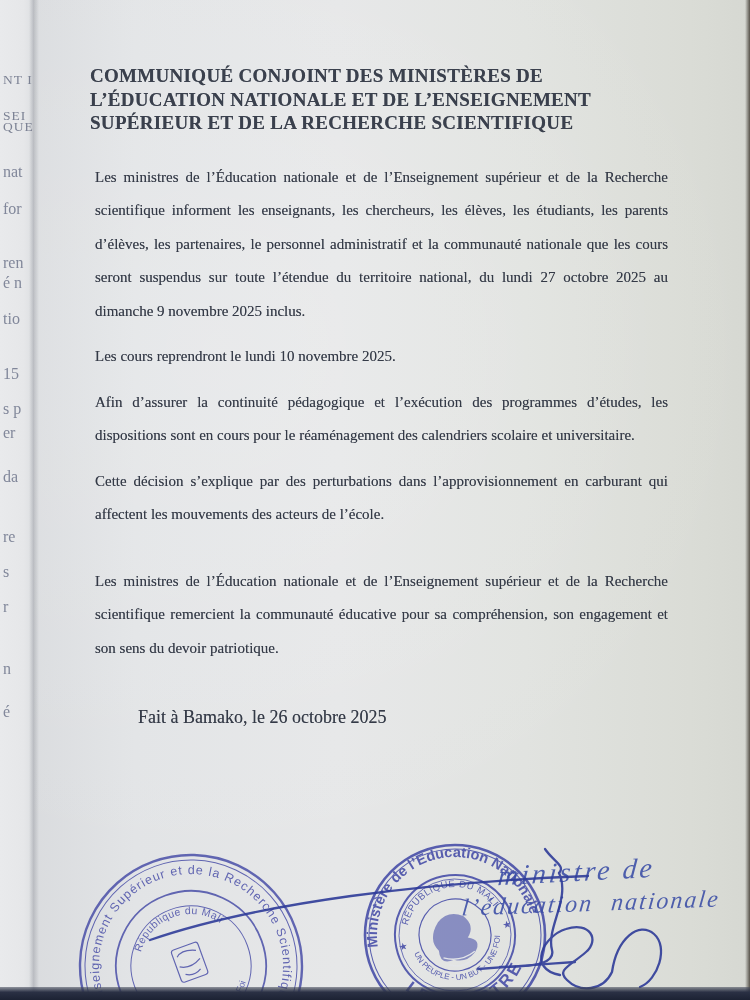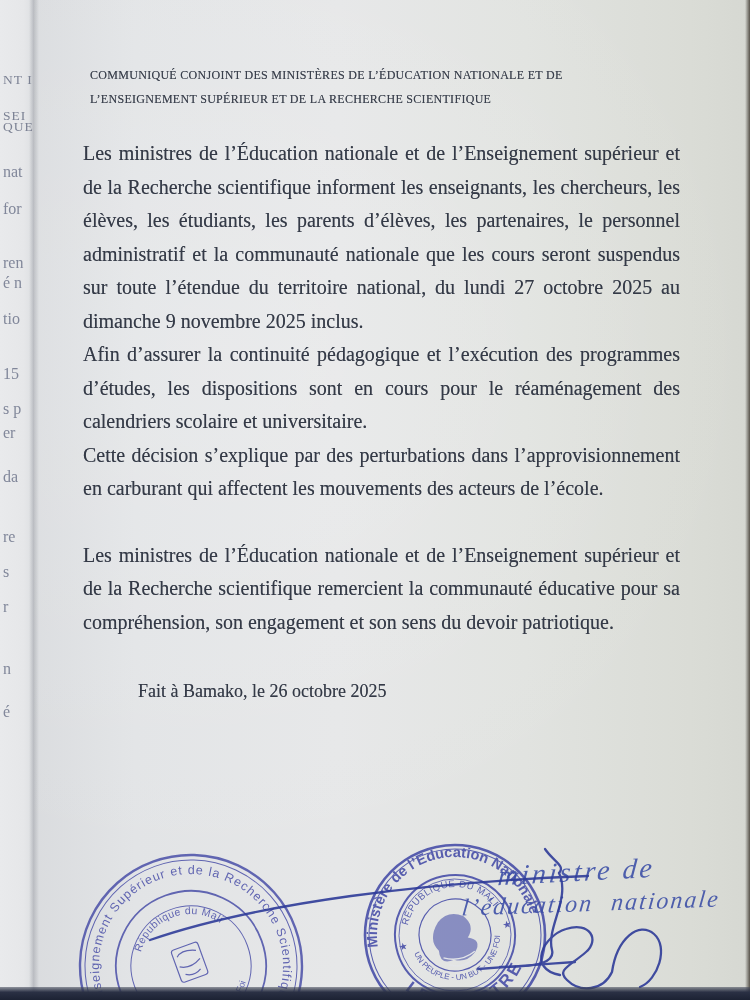"COMMUNIQUÉ CONJOINT DES MINISTÈRES DE" .doc-title { font-size: 12px -> 19px; font-weight: 400 -> 700 }
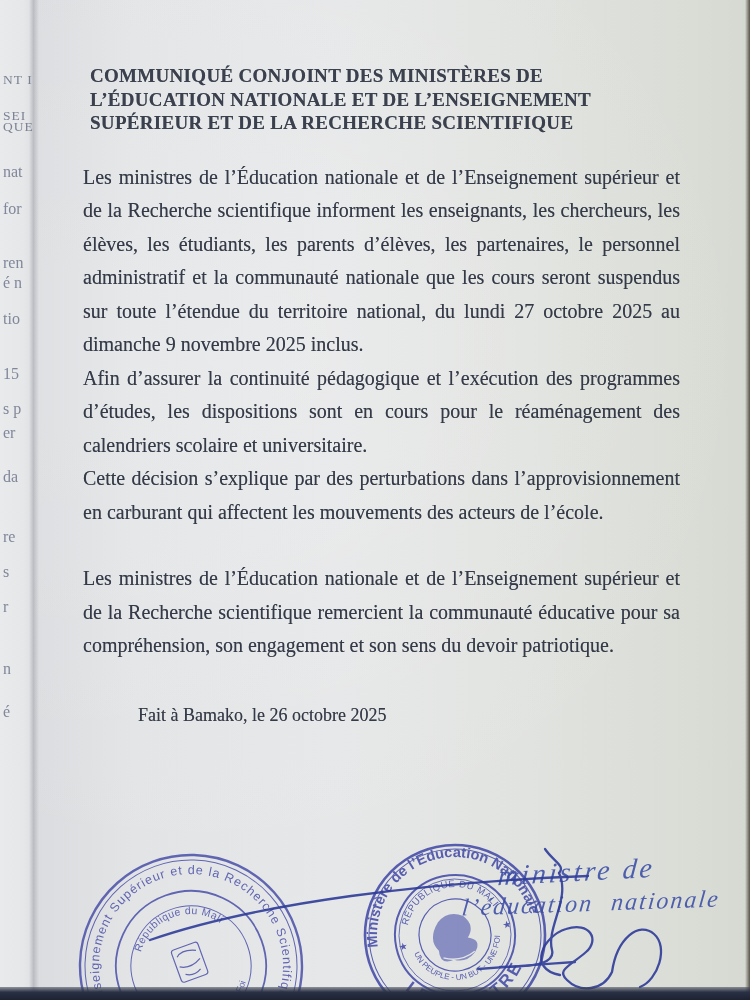"Les ministres de l’Éducation nationale" .para { font-size: 20px -> 15px; margin: 0 -> 12px }
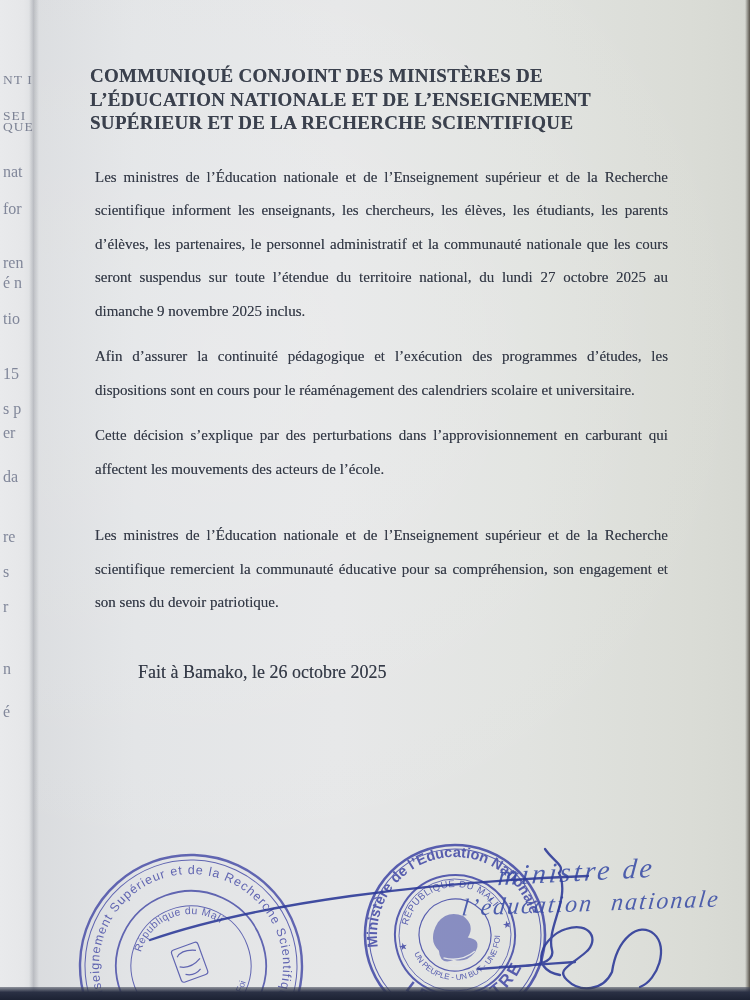"Les cours reprendront le lundi" p.para { html: none -> <p>Les cours reprendront le lundi 10 novembre 2025.</p> }
